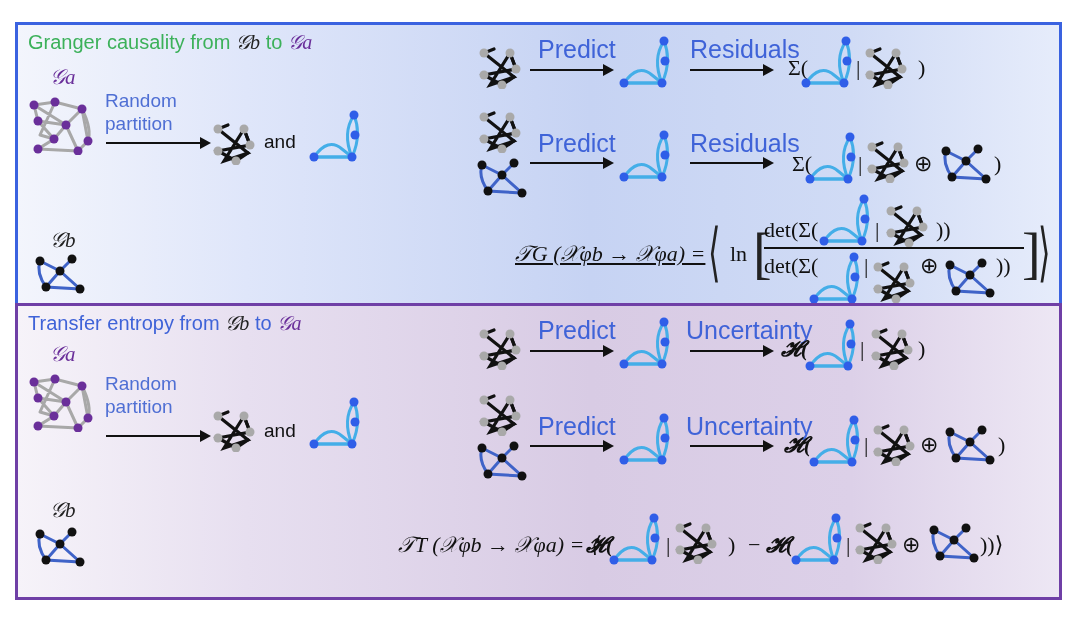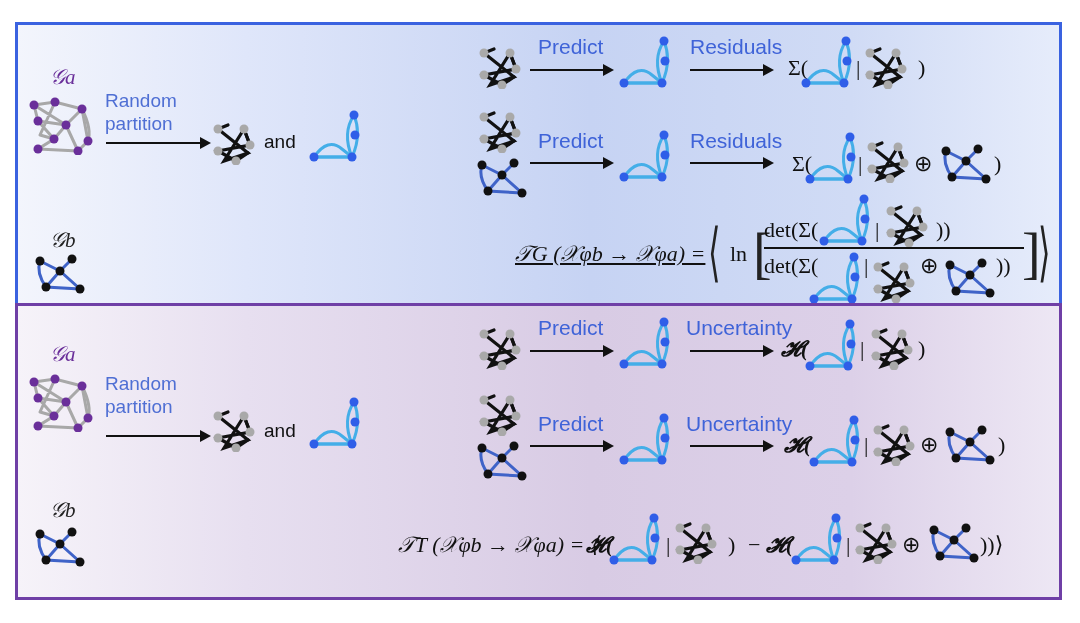"Granger causality from 𝒢b to" div.abs { html: none -> <div> <span>Granger causality from </span><span>𝒢b</span><span> to </span><span>𝒢a</span> </div> }
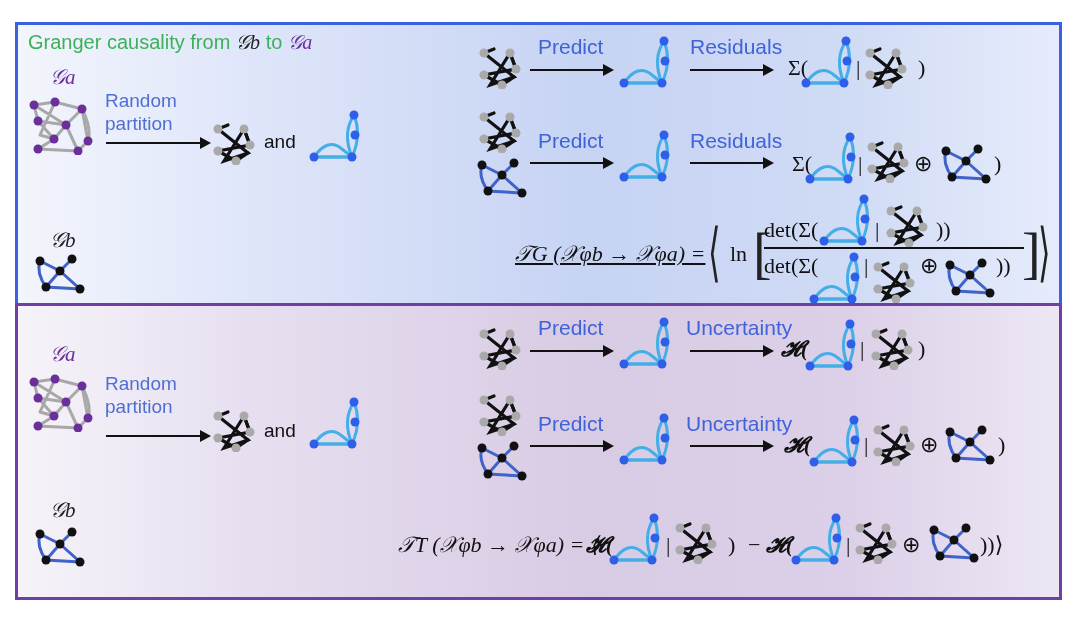"Predict" .op-lbl { font-size: 21px -> 25px }
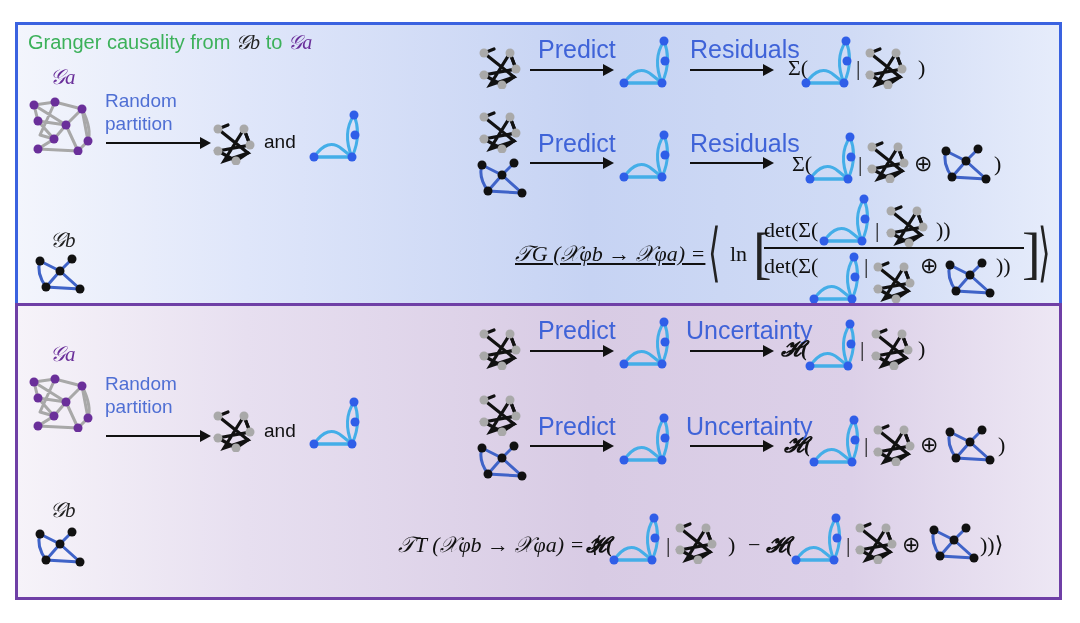"Transfer entropy from 𝒢b to" div.abs { html: none -> <div> <span>Transfer entropy from </span><span>𝒢b</span><span> to </span><span>𝒢a</span> </div> }
